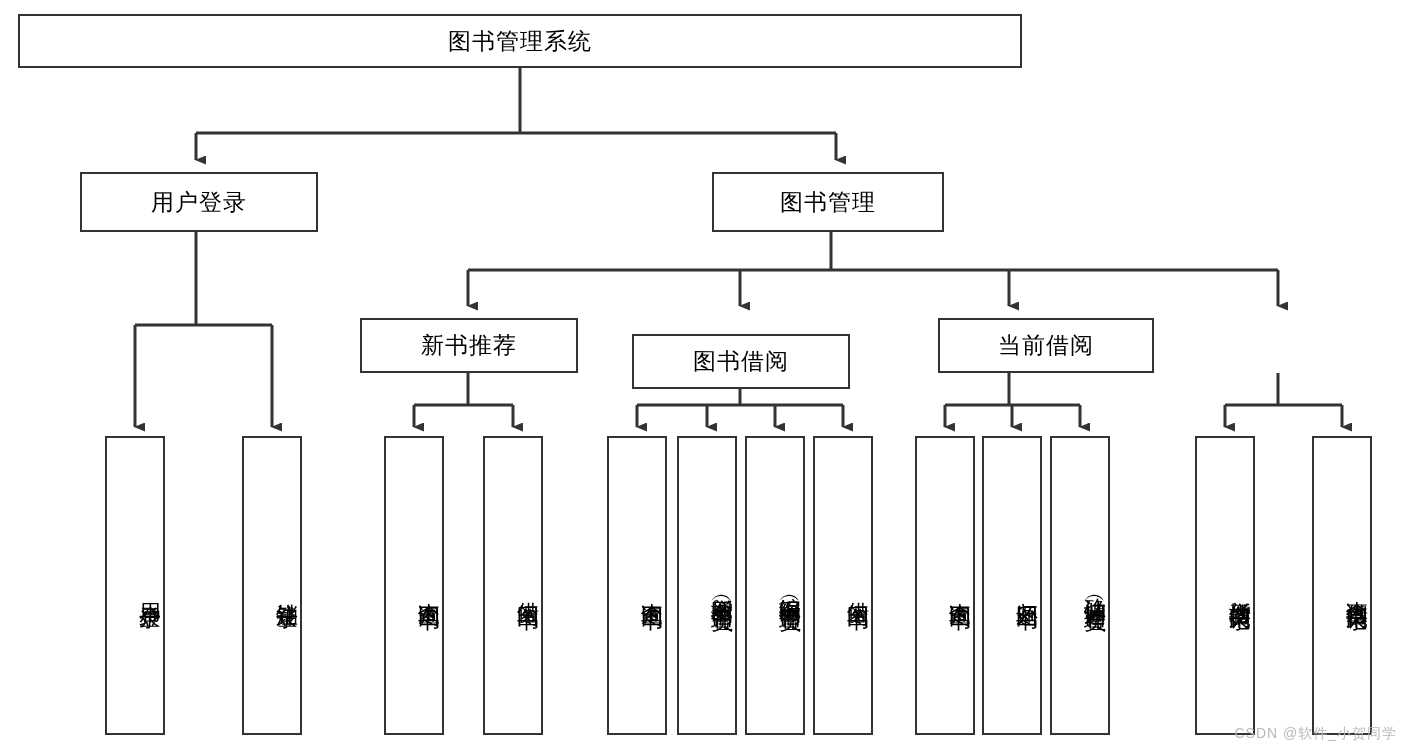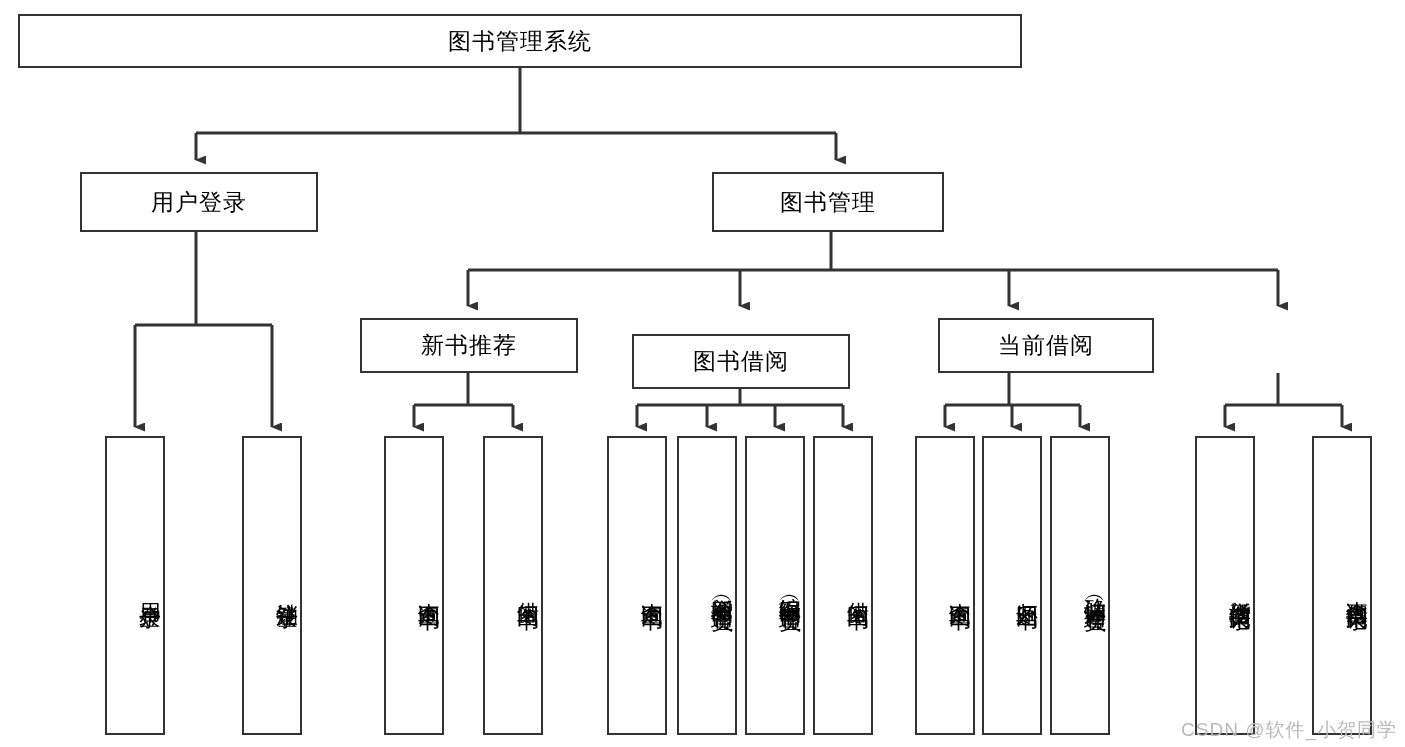"CSDN @软件_小贺同学" .watermark { font-size: 19px -> 14px }
